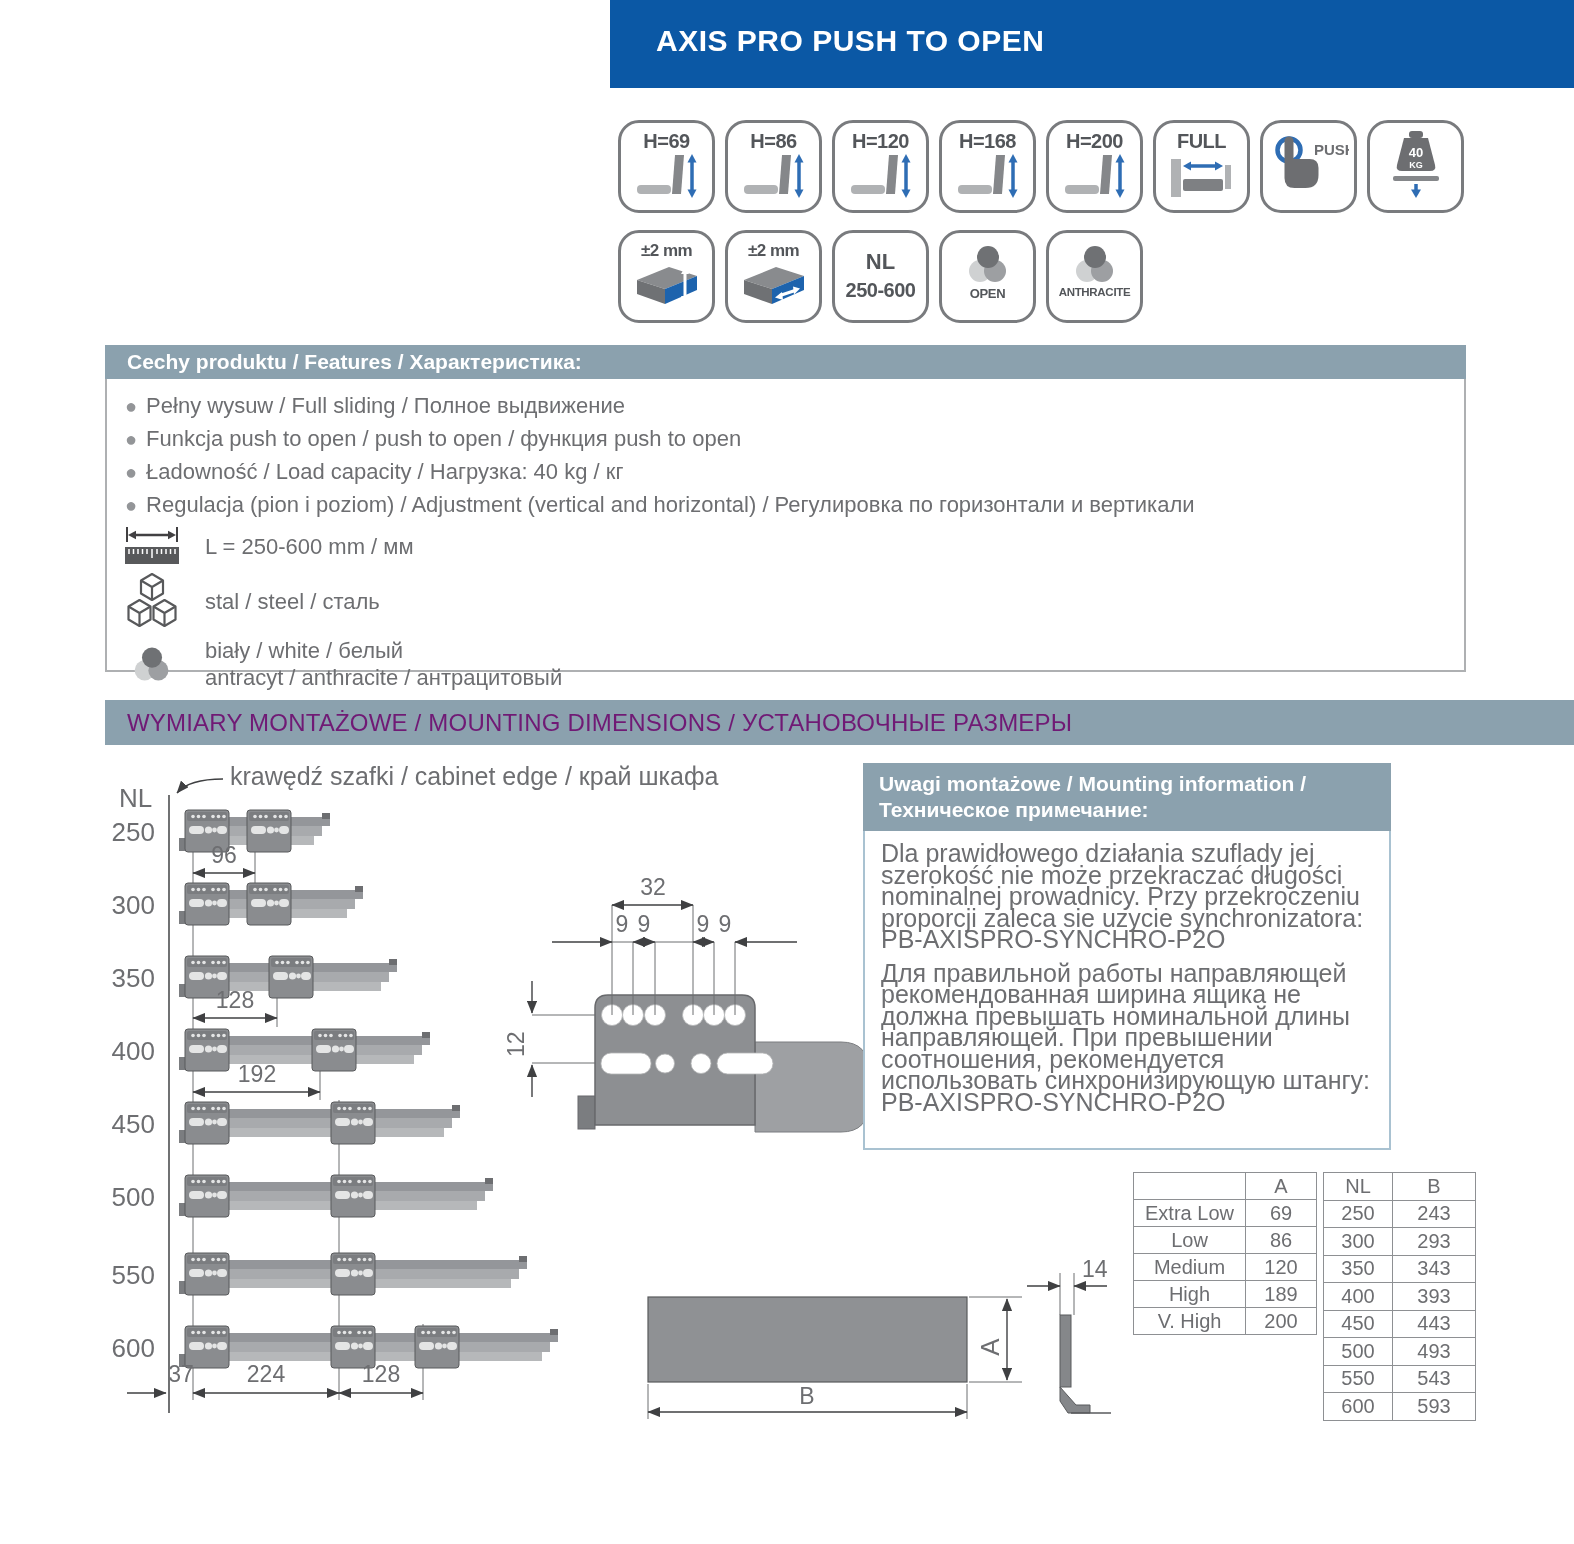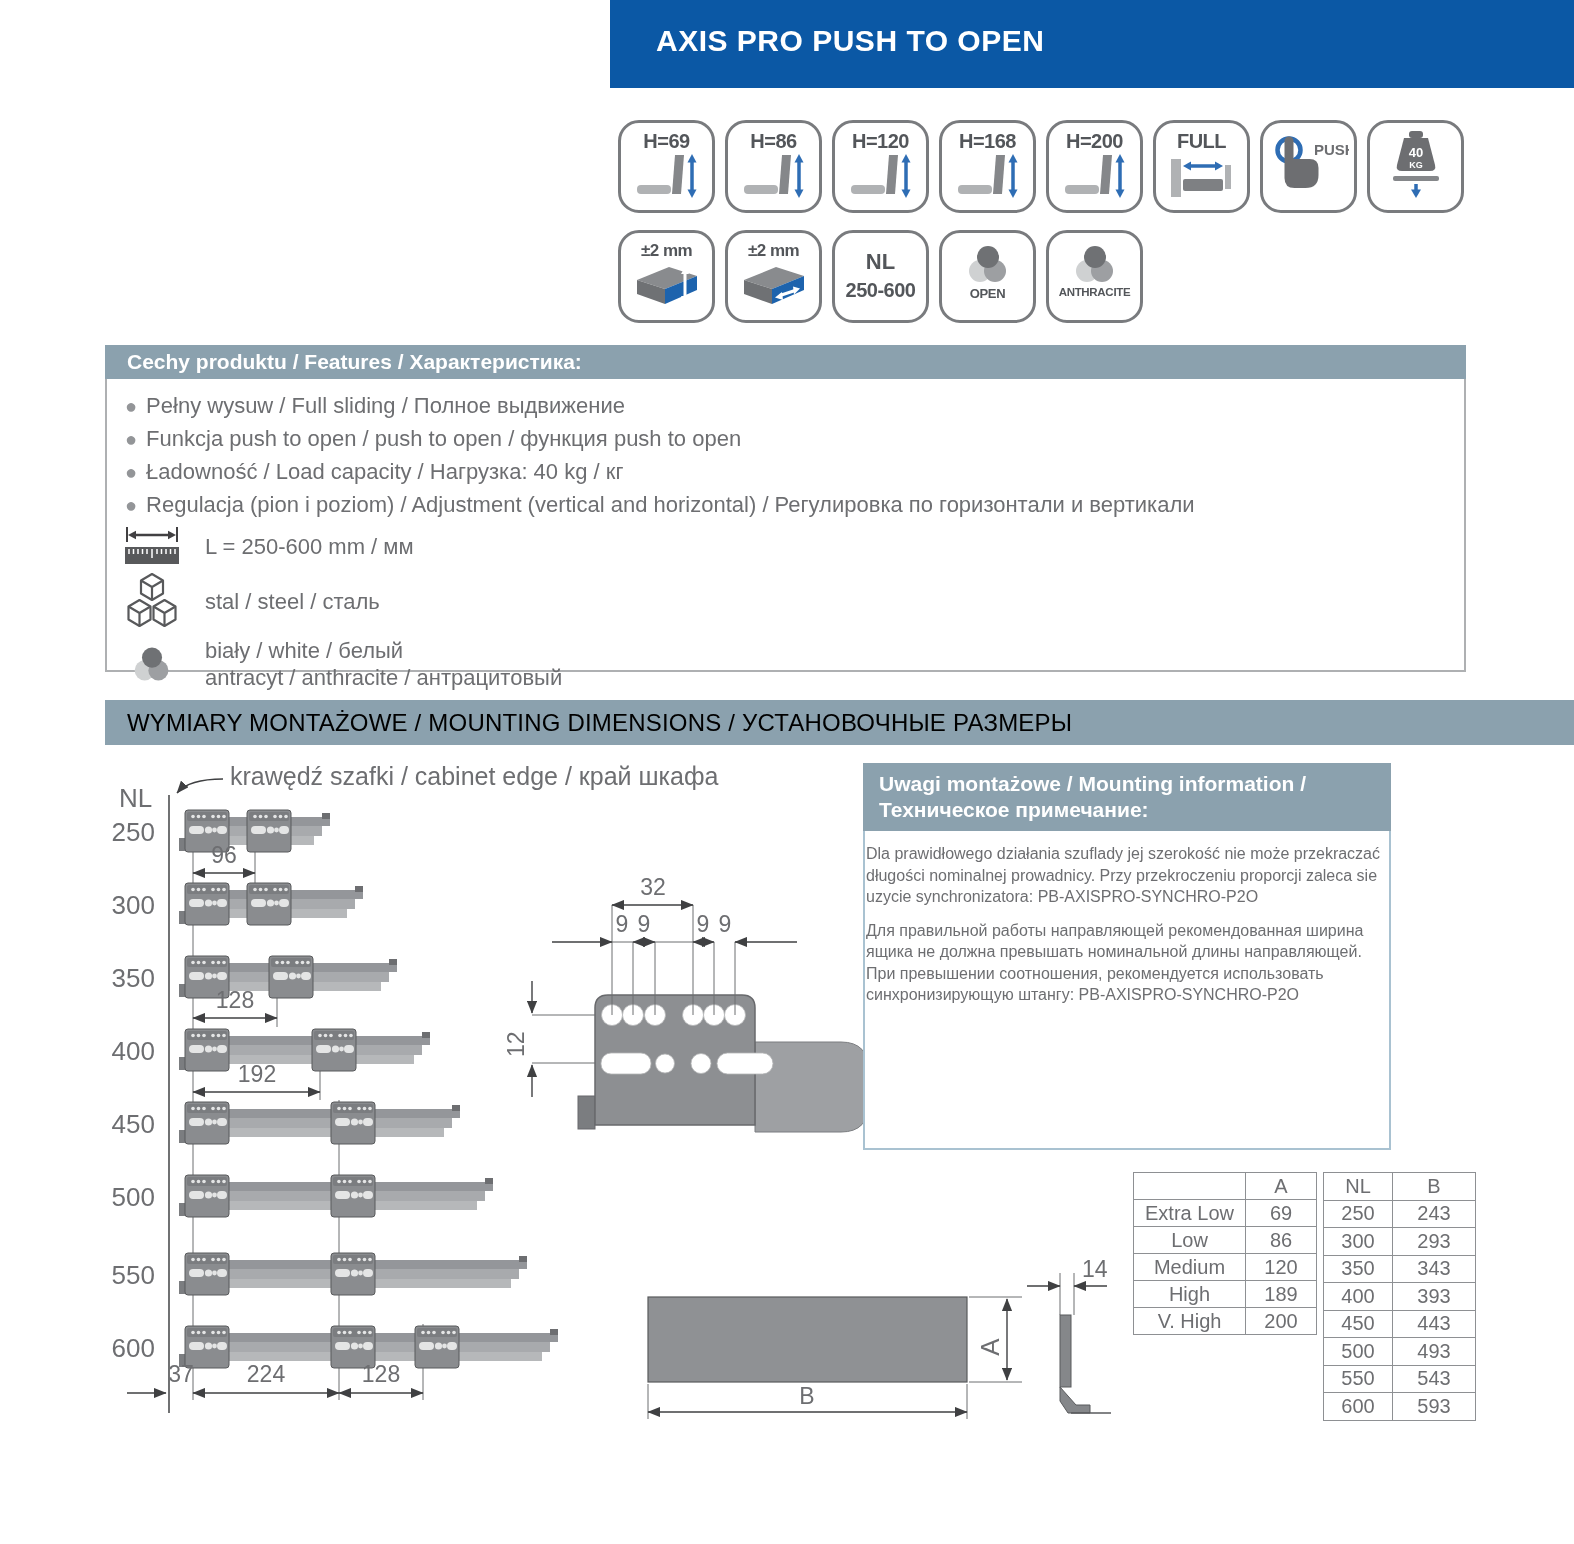"WYMIARY MONTAŻOWE / MOUNTING DIMENSIONS" .section-band { color: #000000 -> #701a75 }
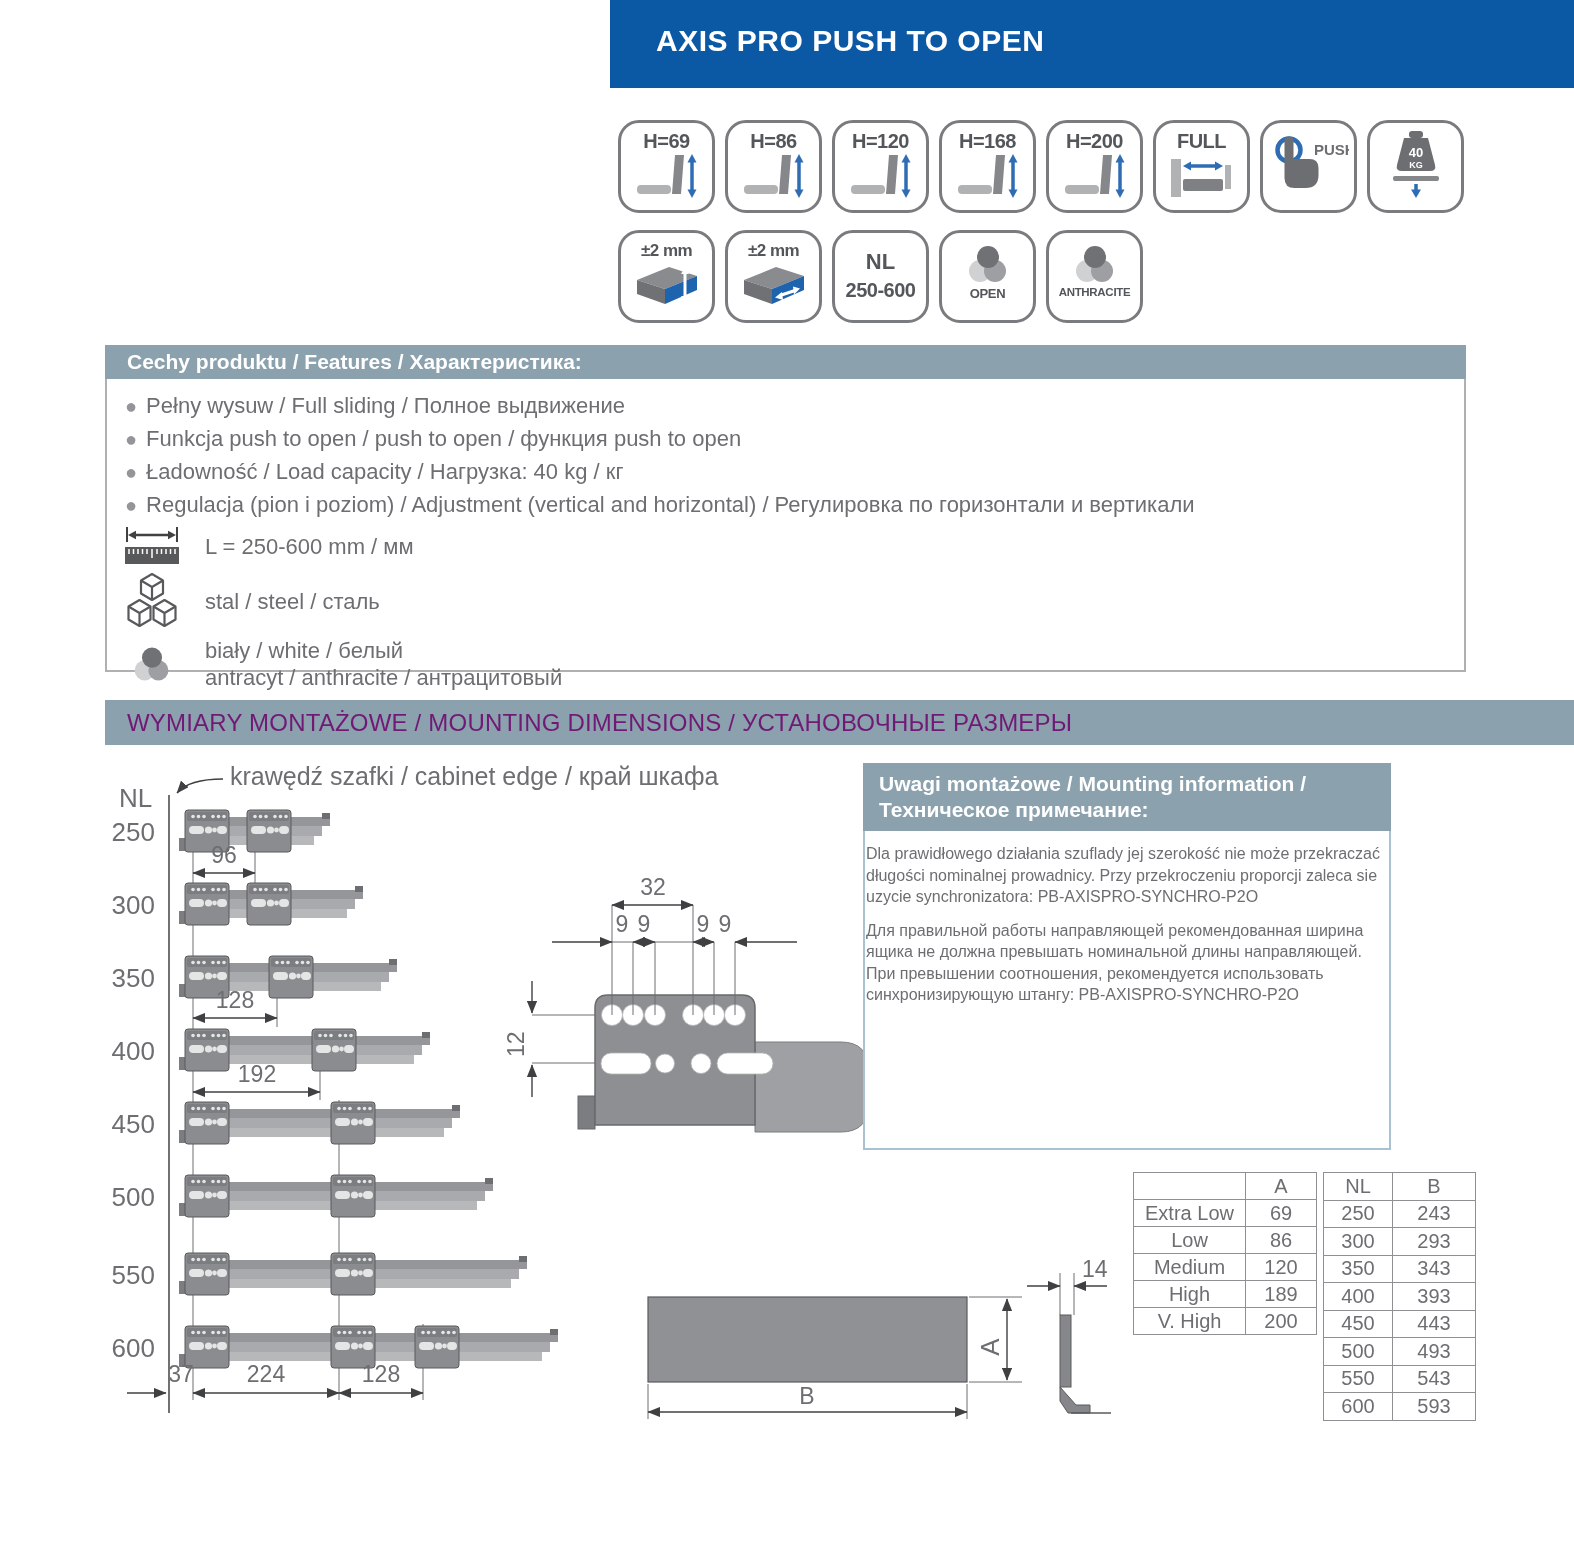"Dla prawidłowego działania szuflady jej" .info-body { font-size: 16px -> 25px; padding: 12px 1px -> 12px 16px }
